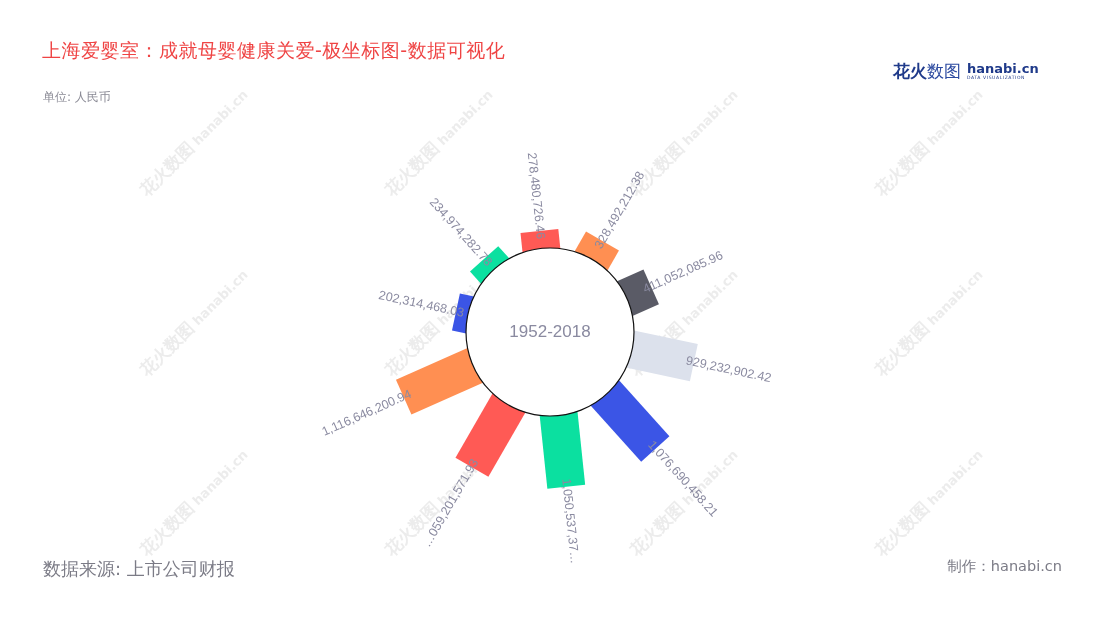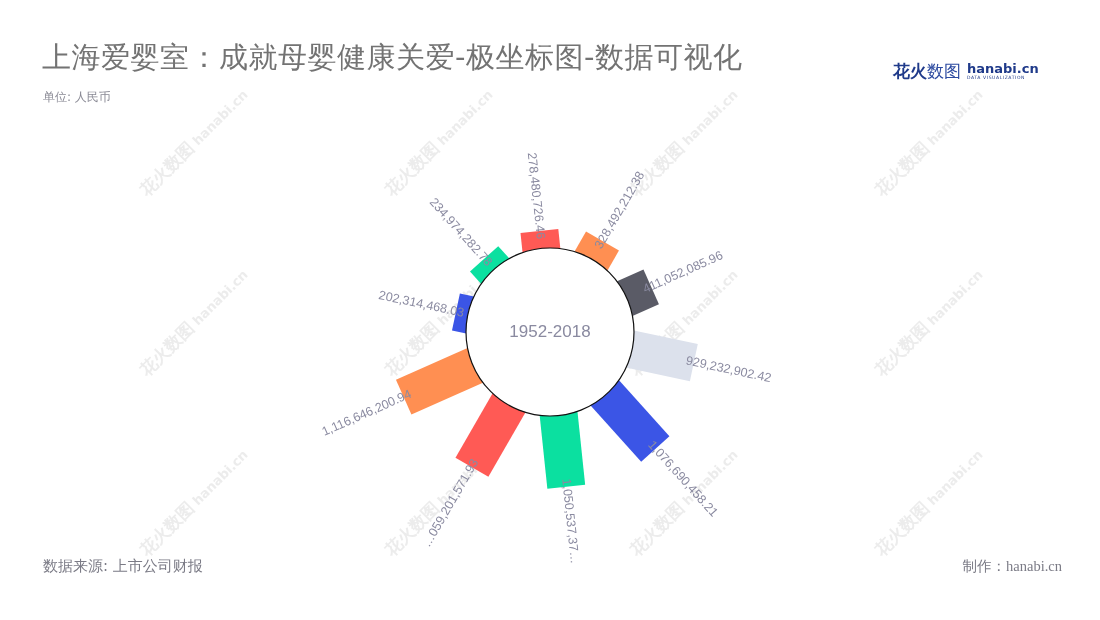"上海爱婴室：成就母婴健康关爱-极坐标图-数据可视化" .title { color: #737373 -> #ef4444; font-size: 29px -> 19px }
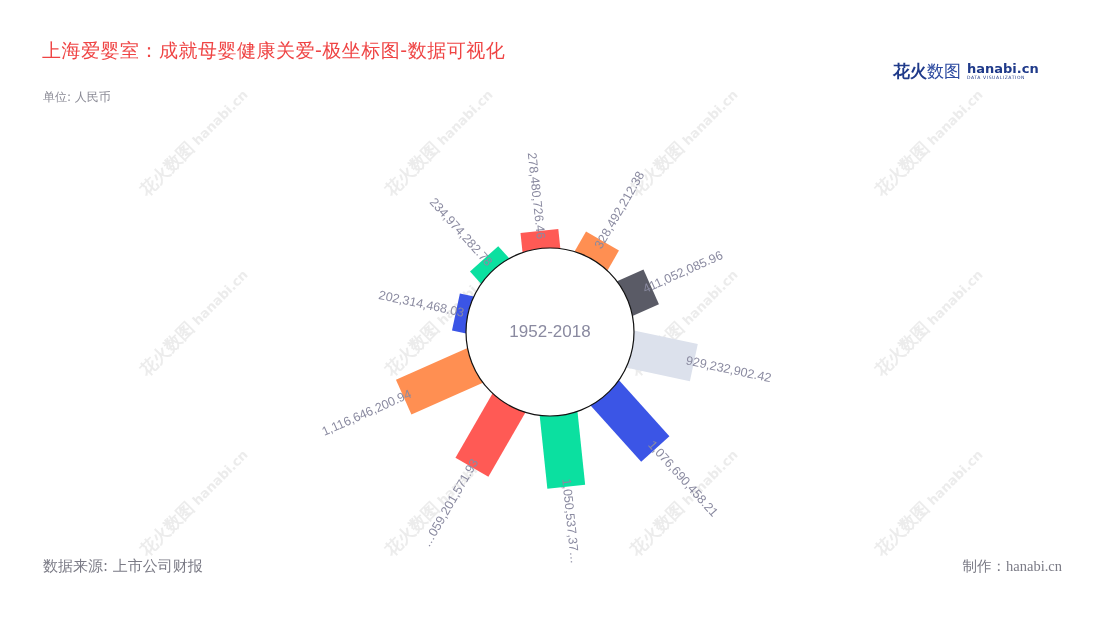"数据来源: 上市公司财报" .source { font-size: 15px -> 18px }
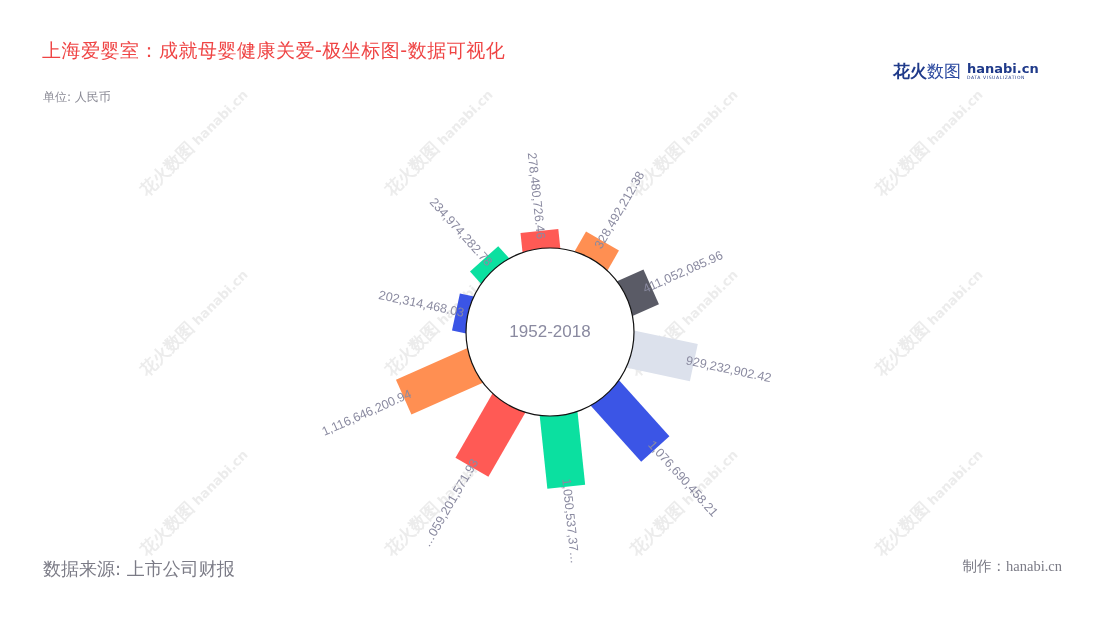"制作：hanabi.cn" .maker { font-family: Liberation Serif, serif -> none }
